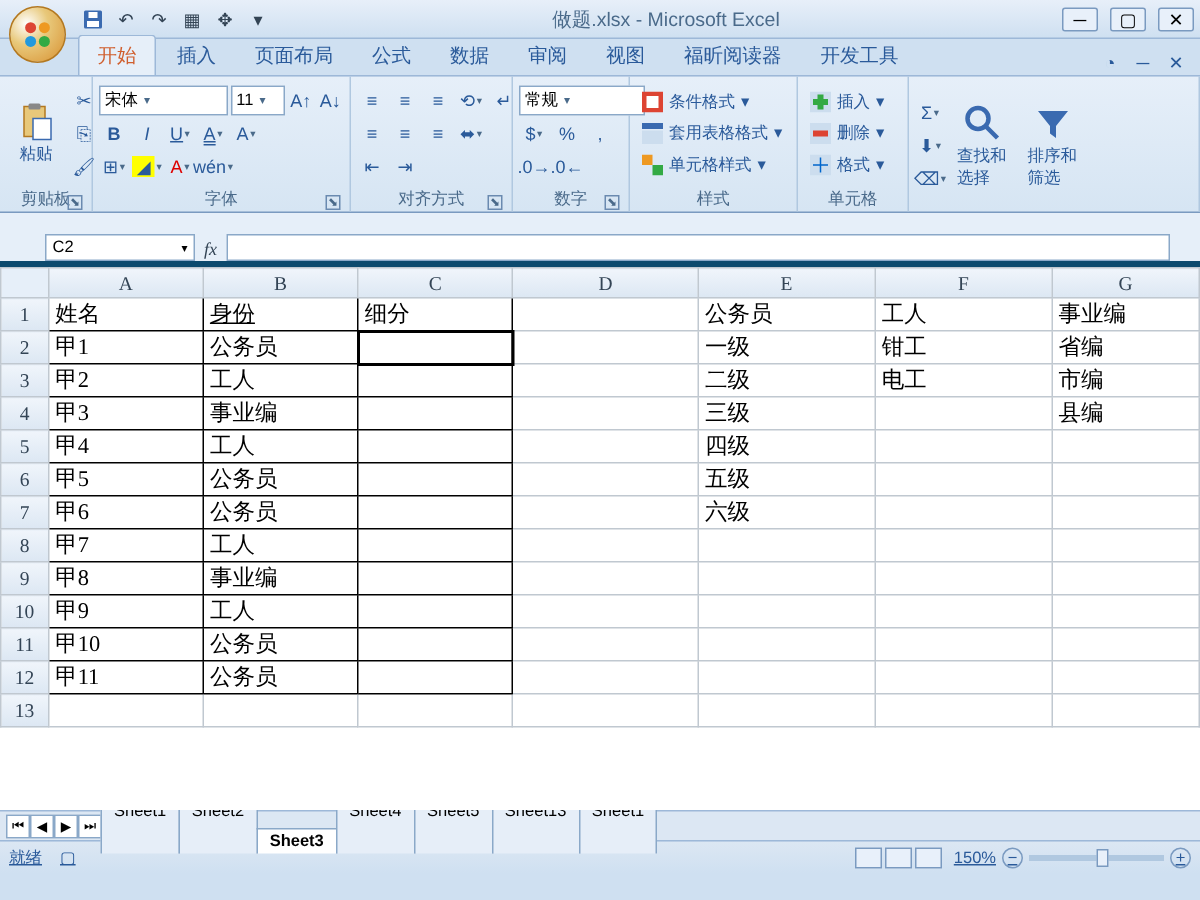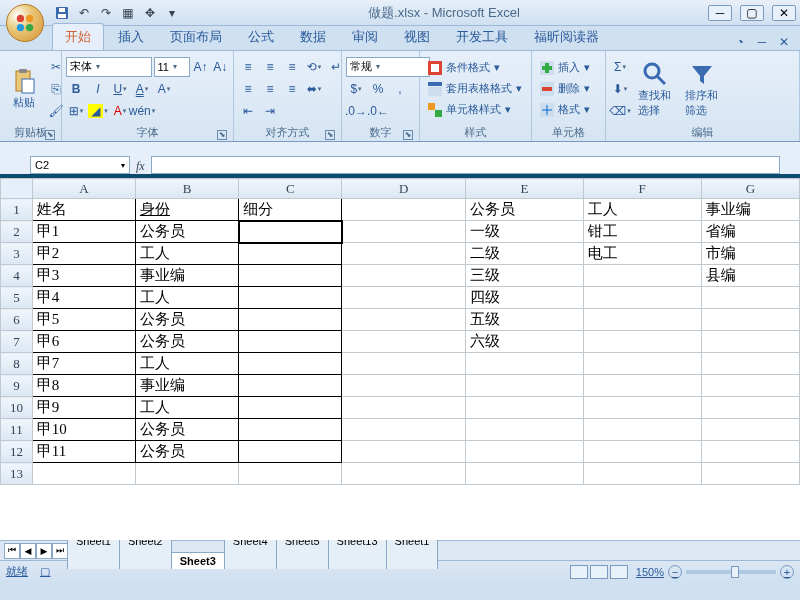"开发工具" div.tab { order: before "福昕阅读器" -> after "福昕阅读器" }
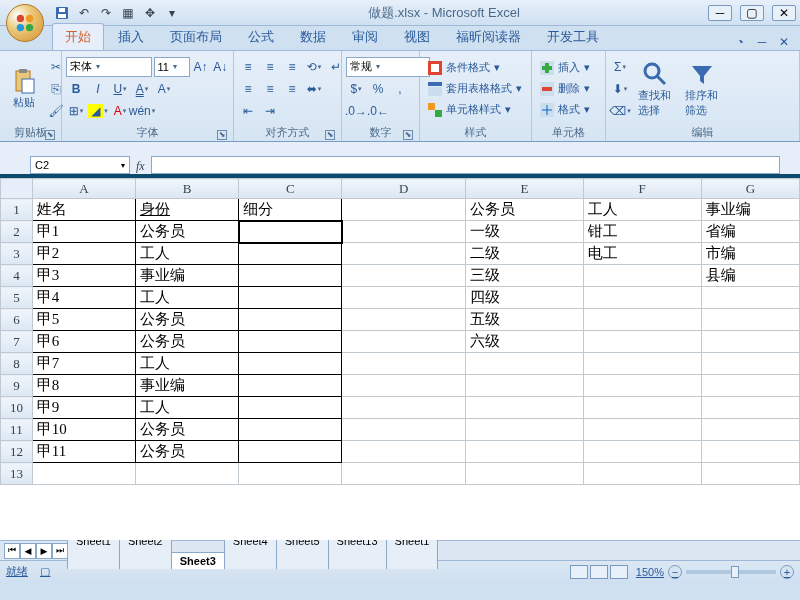"编辑" div.group-label { html: <div>编辑</div> -> none }
